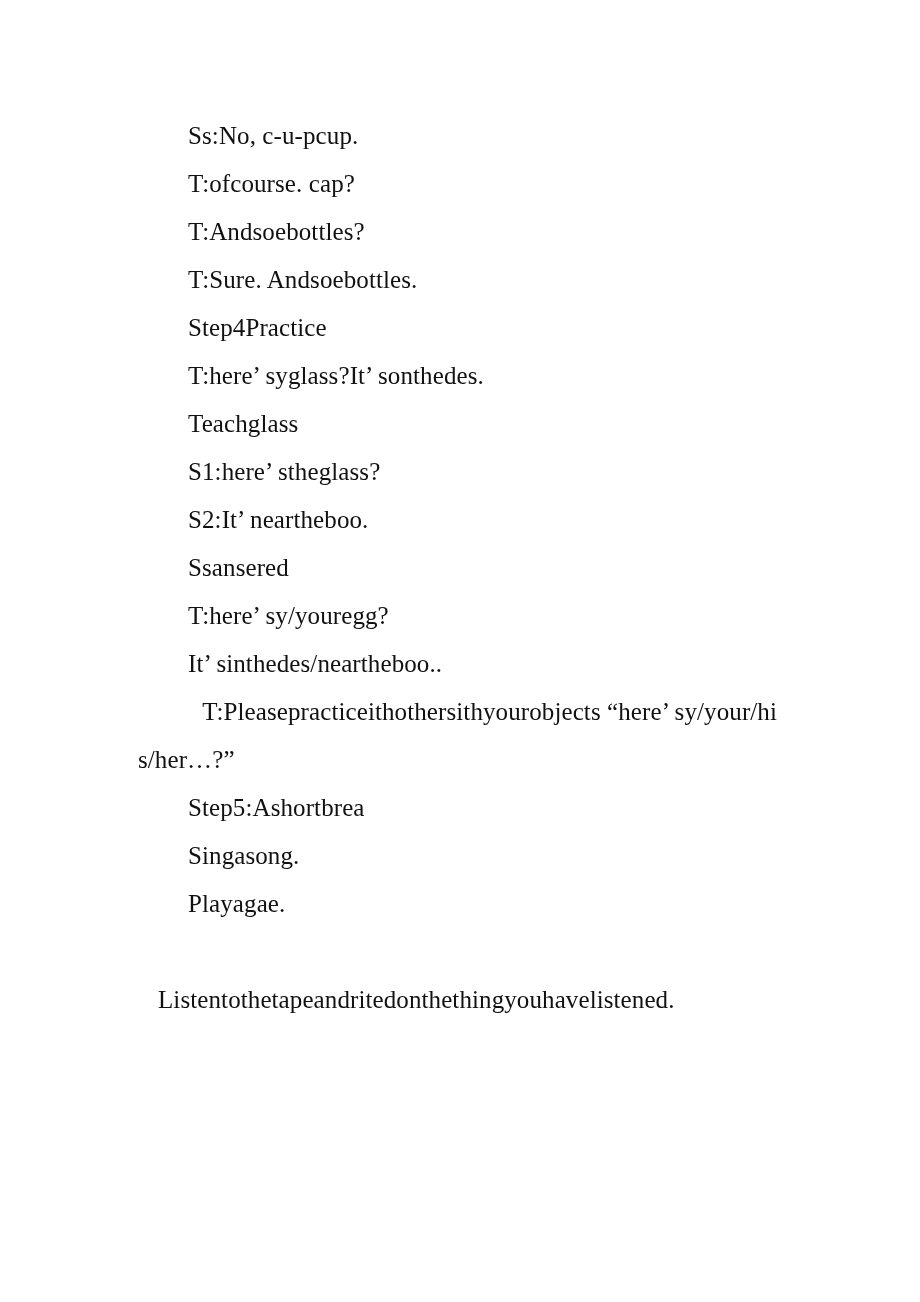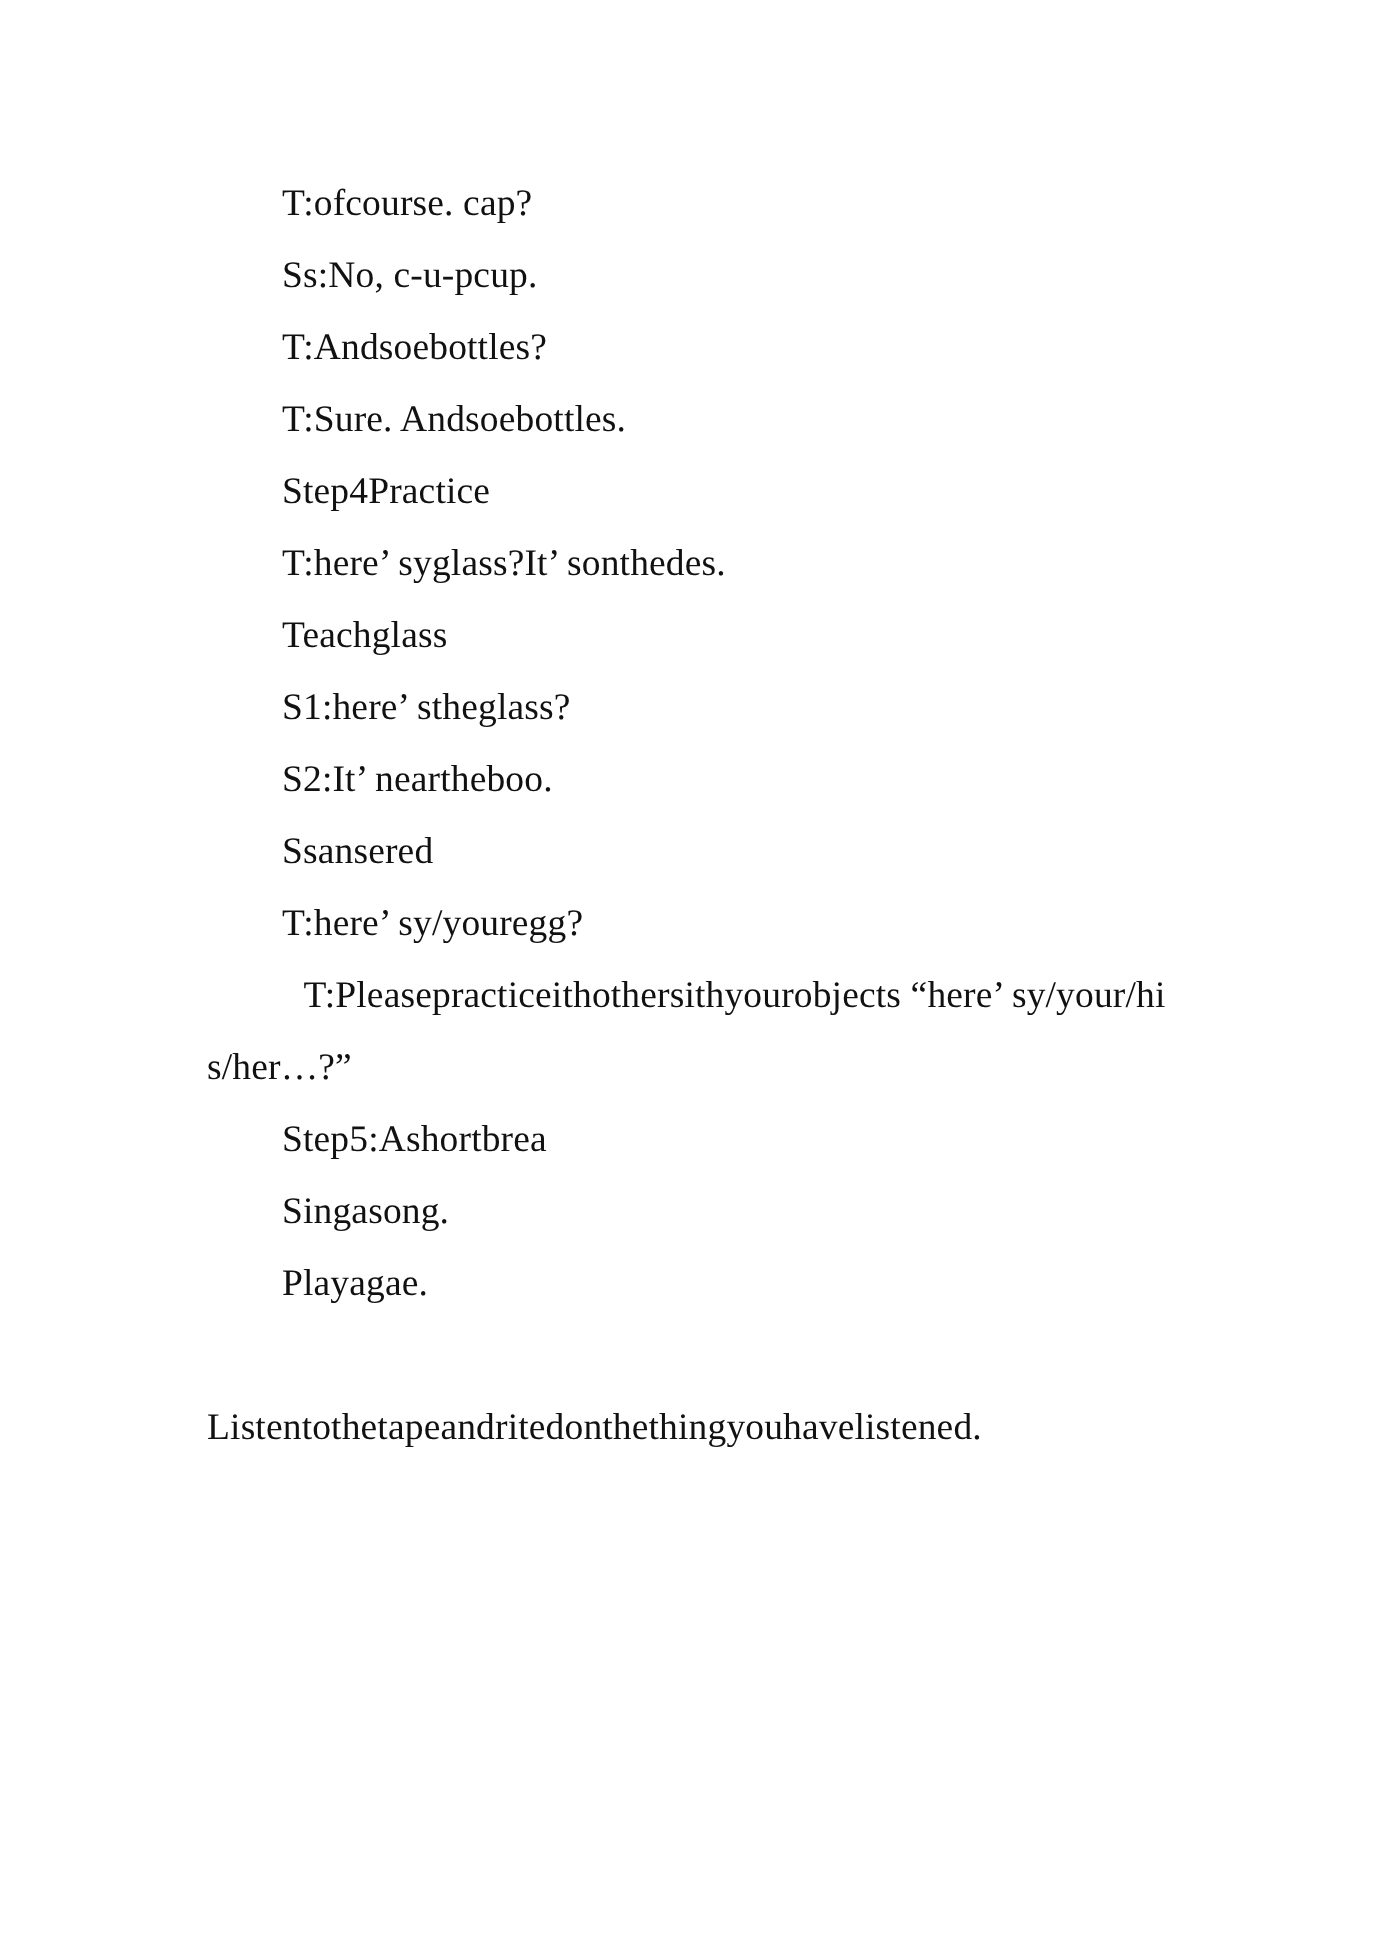"T:ofcourse. cap?" p.para { order: before "Ss:No, c-u-pcup." -> after "Ss:No, c-u-pcup." }
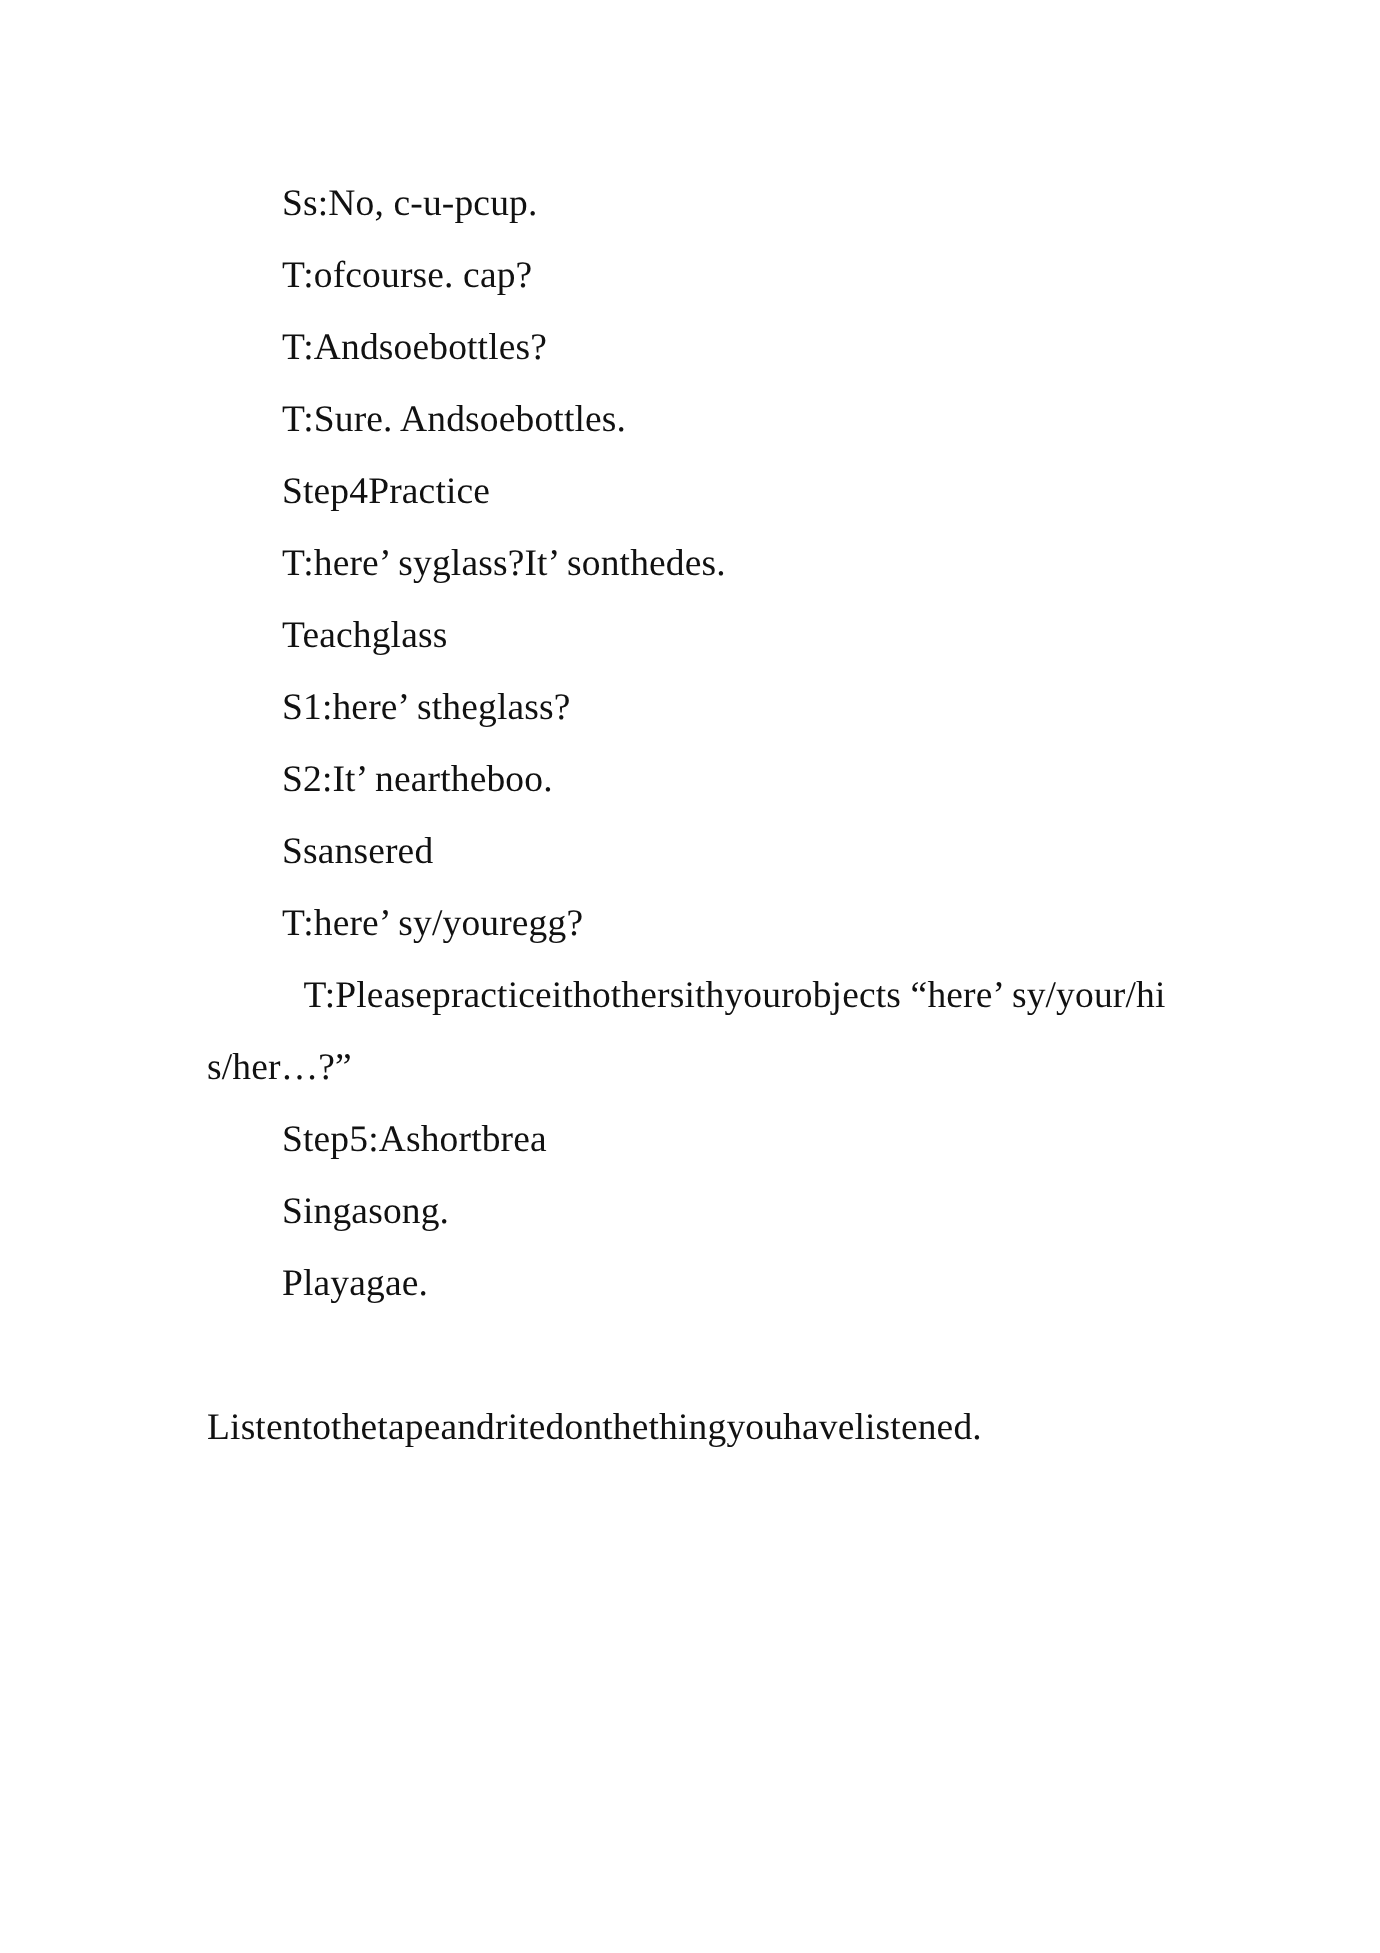"It’ sinthedes/neartheboo.." p.para { html: none -> <p>It’ sinthedes/neartheboo..</p> }
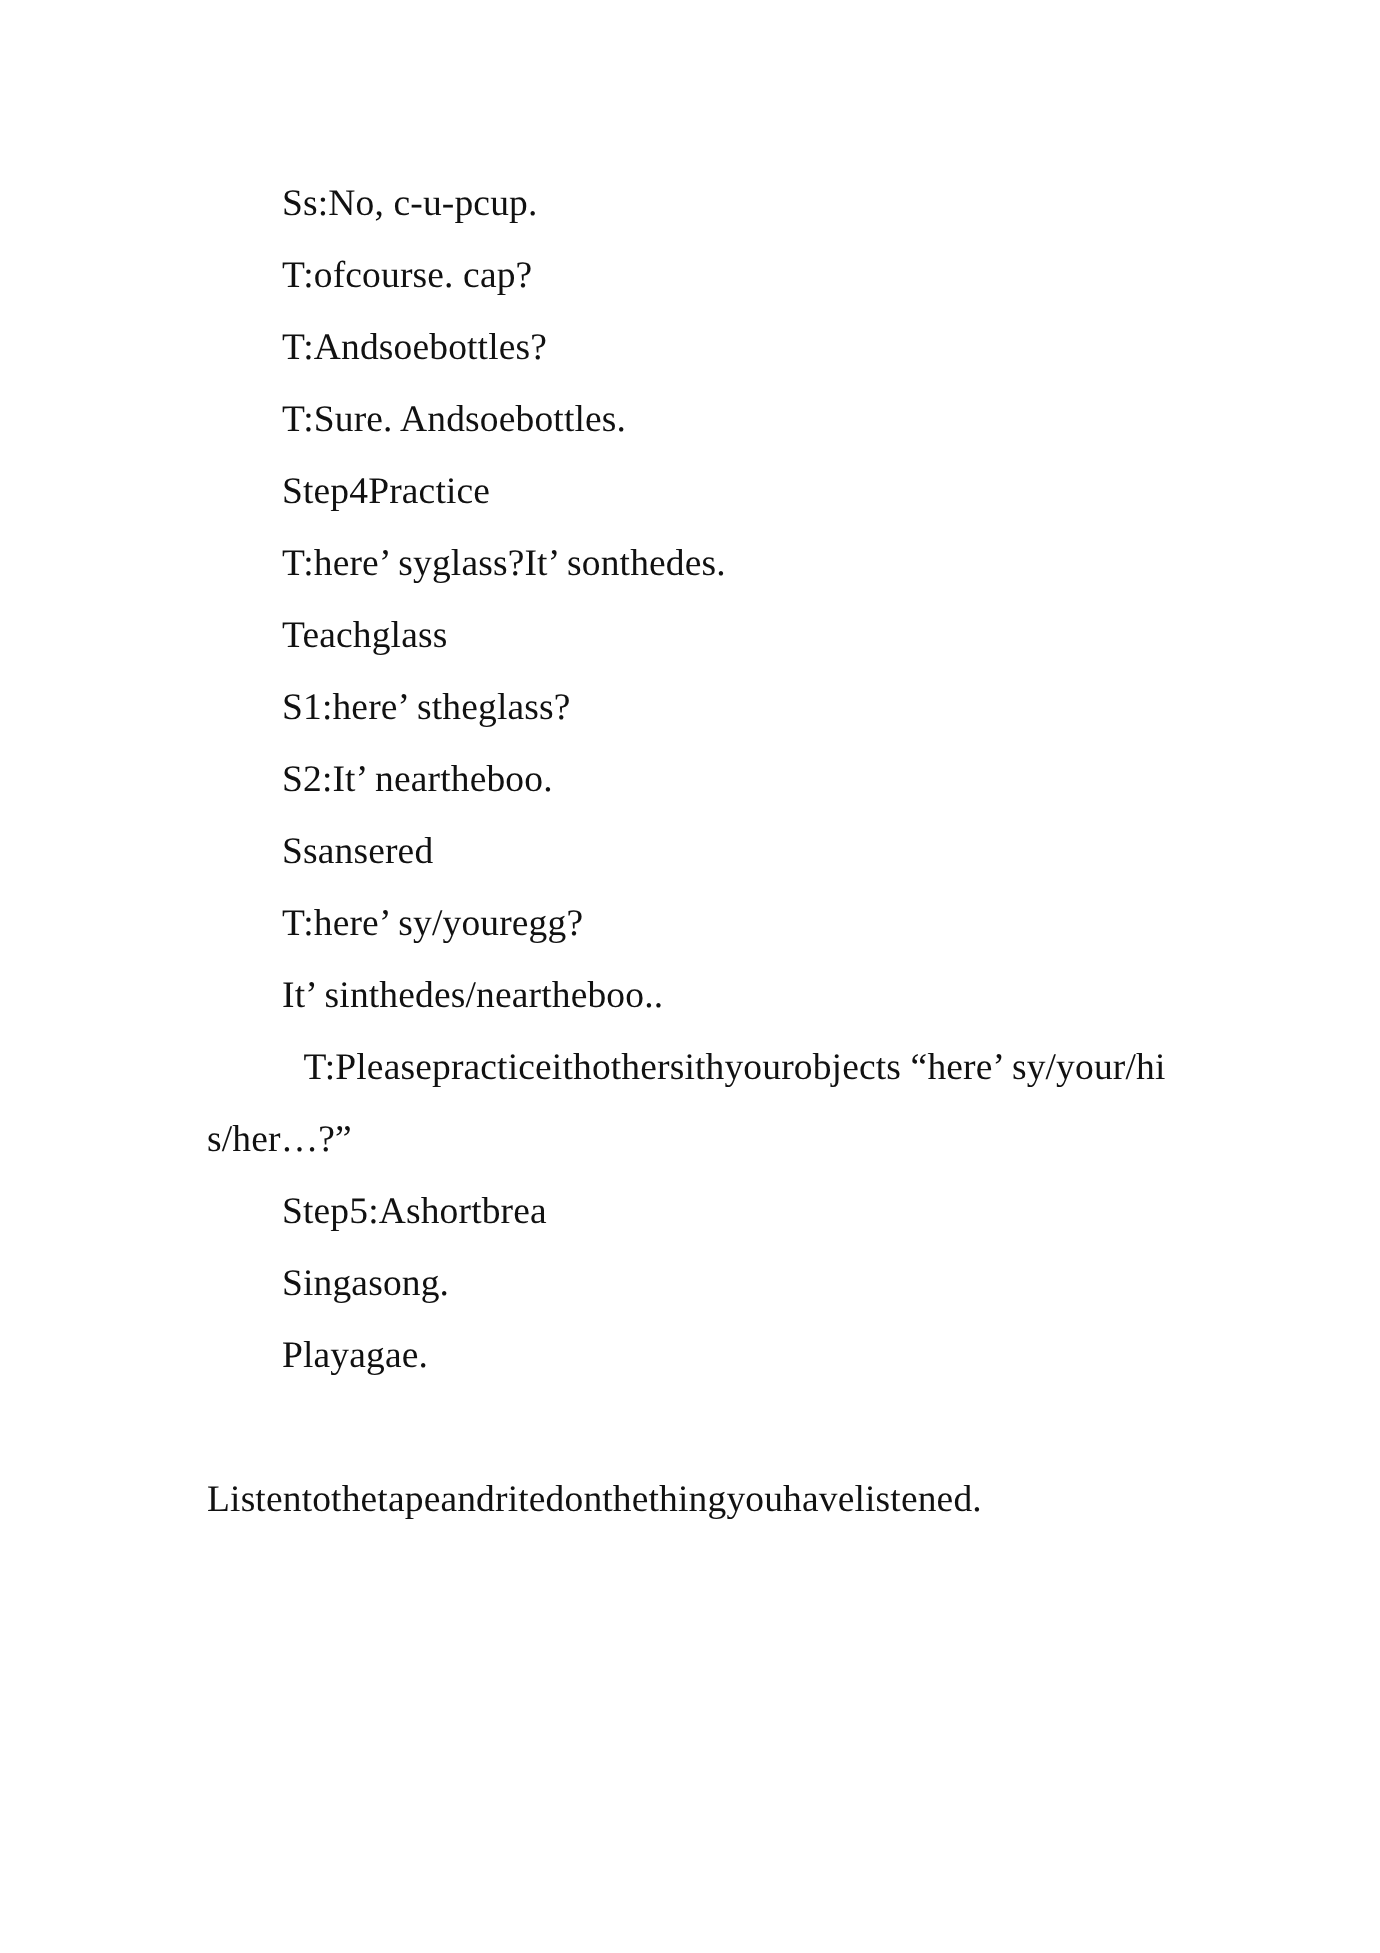"Listentothetapeandritedonthethingyouhave" .para.flush { margin-left: none -> 20px }
